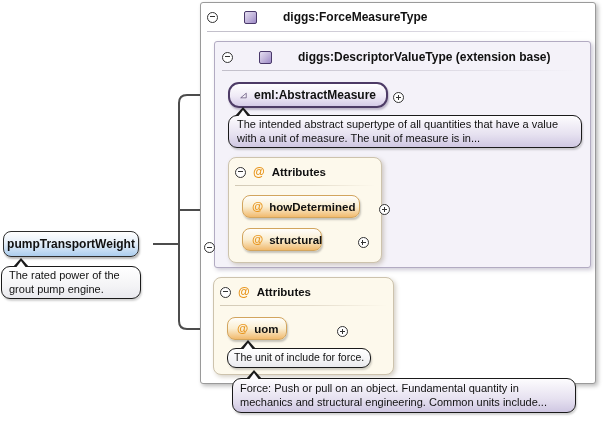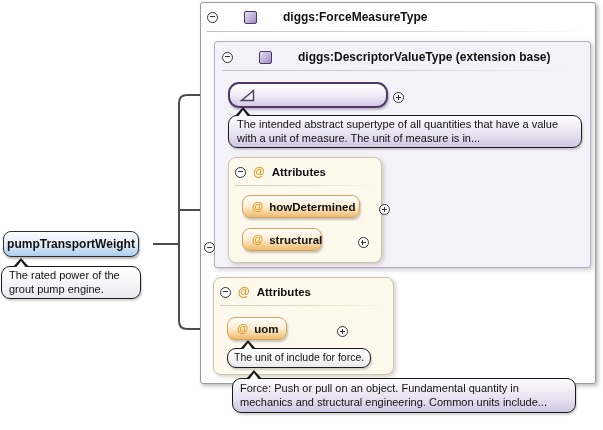"eml:AbstractMeasure" span { html: none -> <span>eml:AbstractMeasure</span> }
